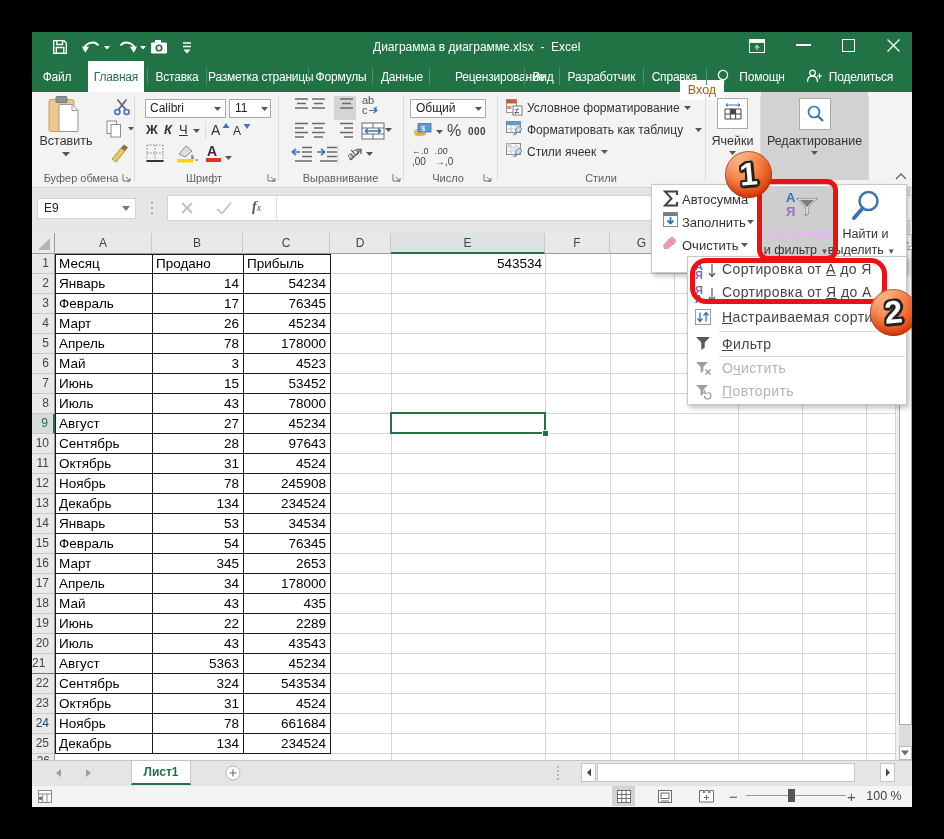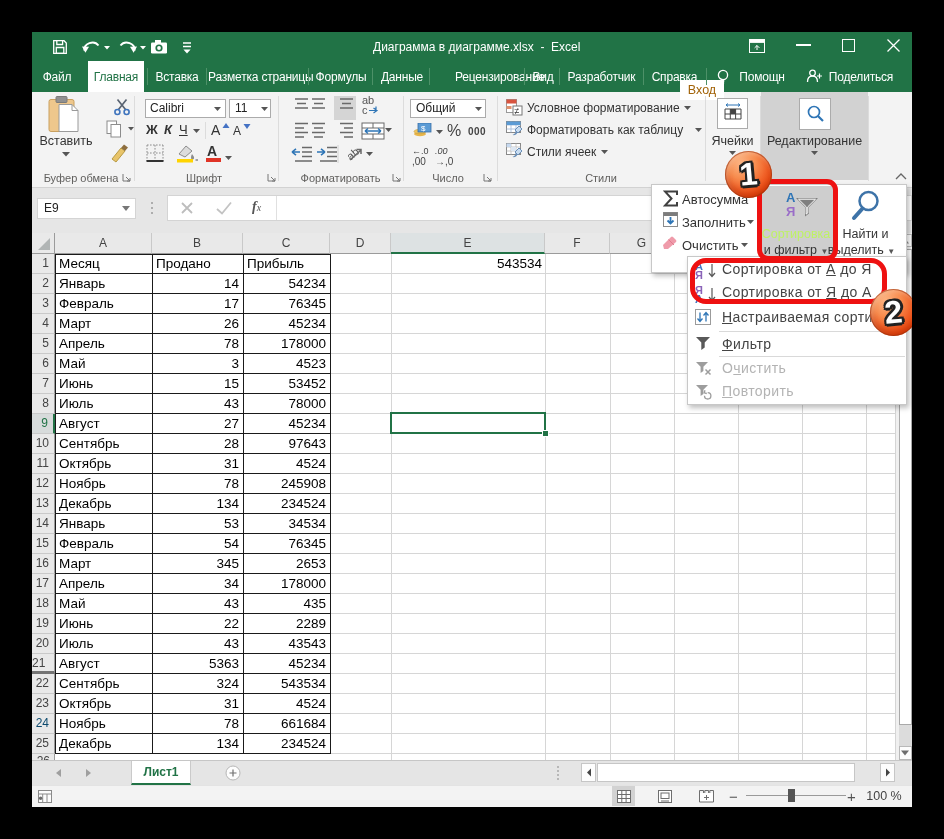"Форматировать" div.glabel { text: Форматировать -> Выравнивание }
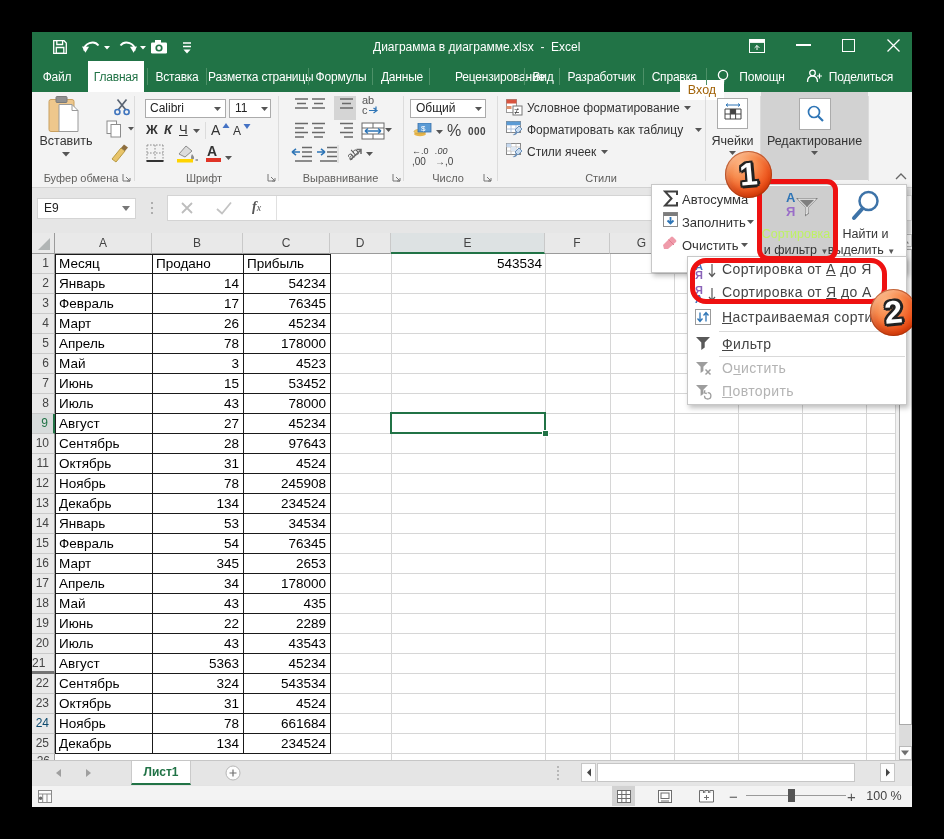"Сортировка" div.abs { color: #bef264 -> #f0abfc }
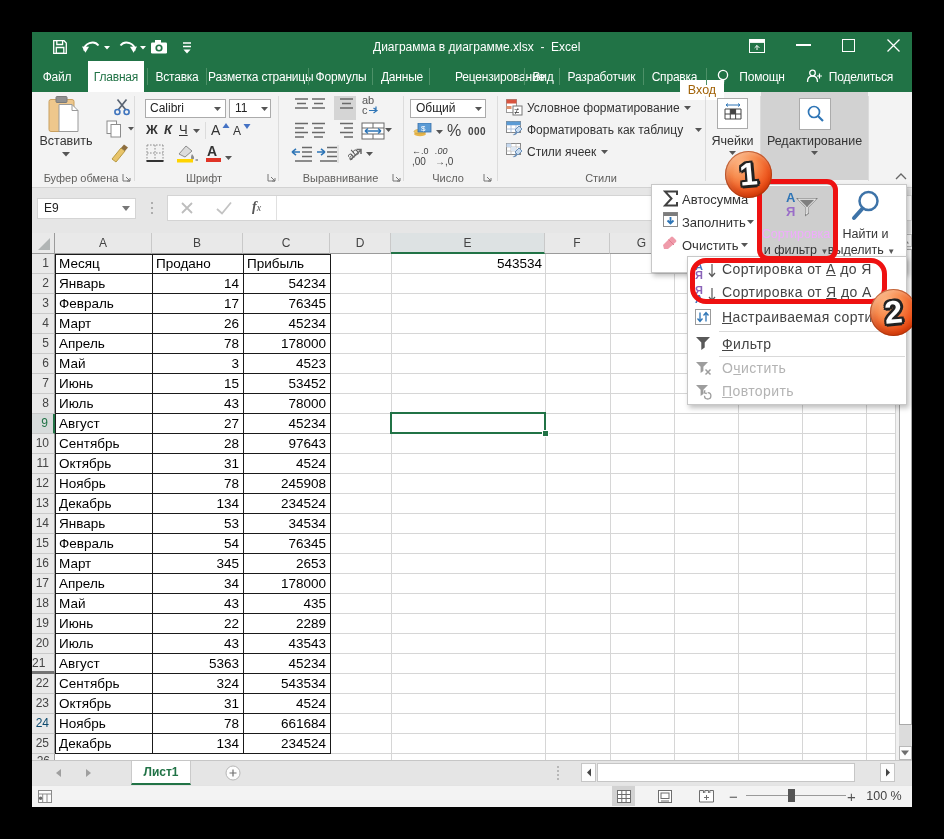"21" div.abs { border-bottom: 3px solid #737373 -> 1px solid #737373 }
